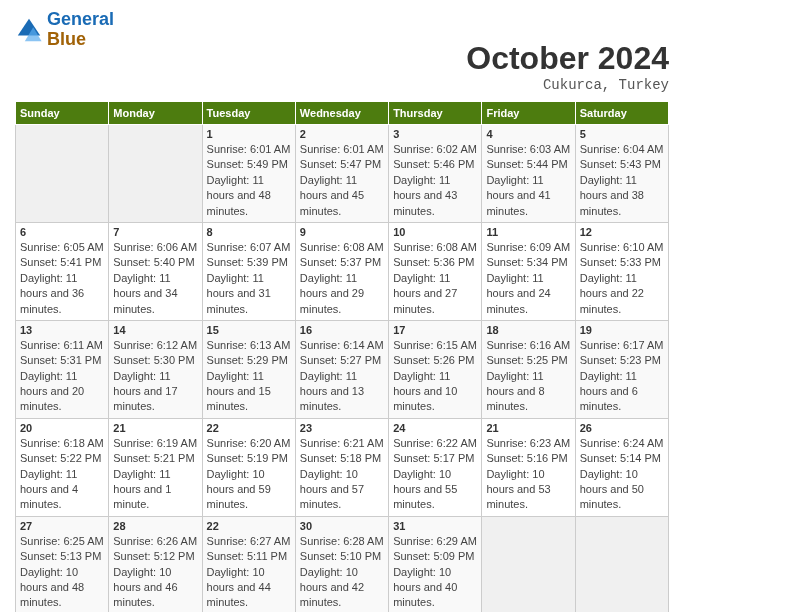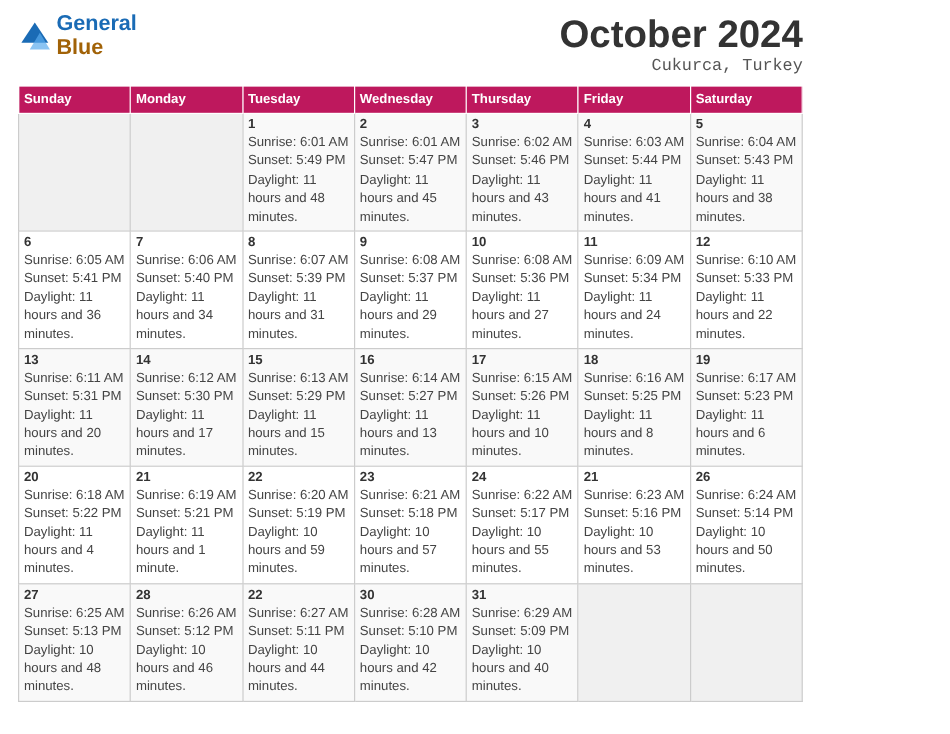"October 2024" .month-title { margin-top: none -> 30px }
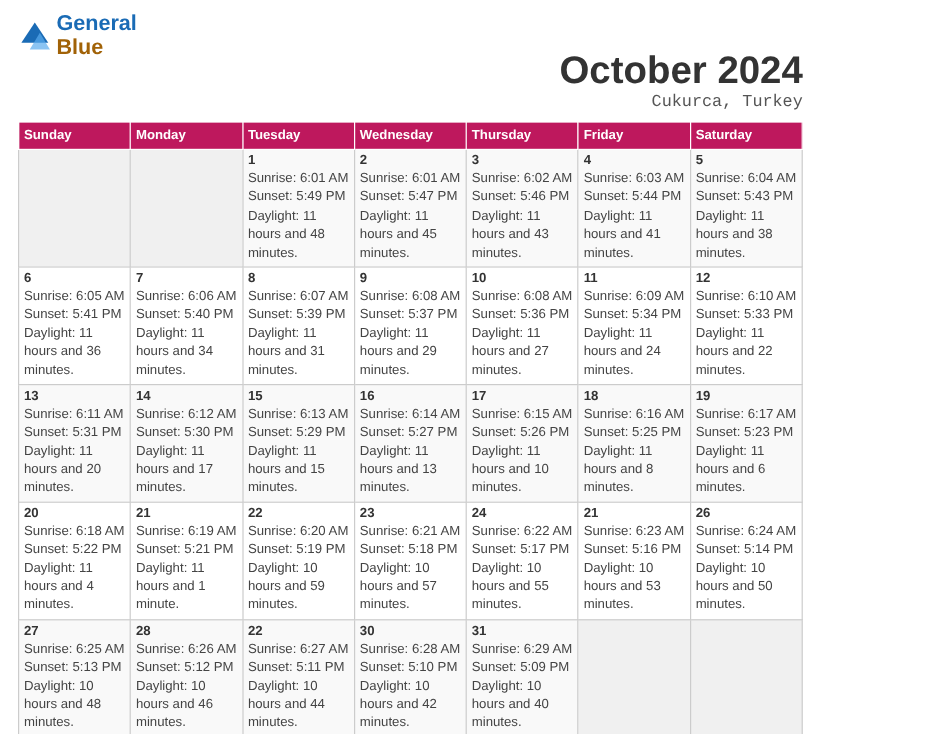"Sunday" thead th { background-color: #be185d -> #4d7c0f }
